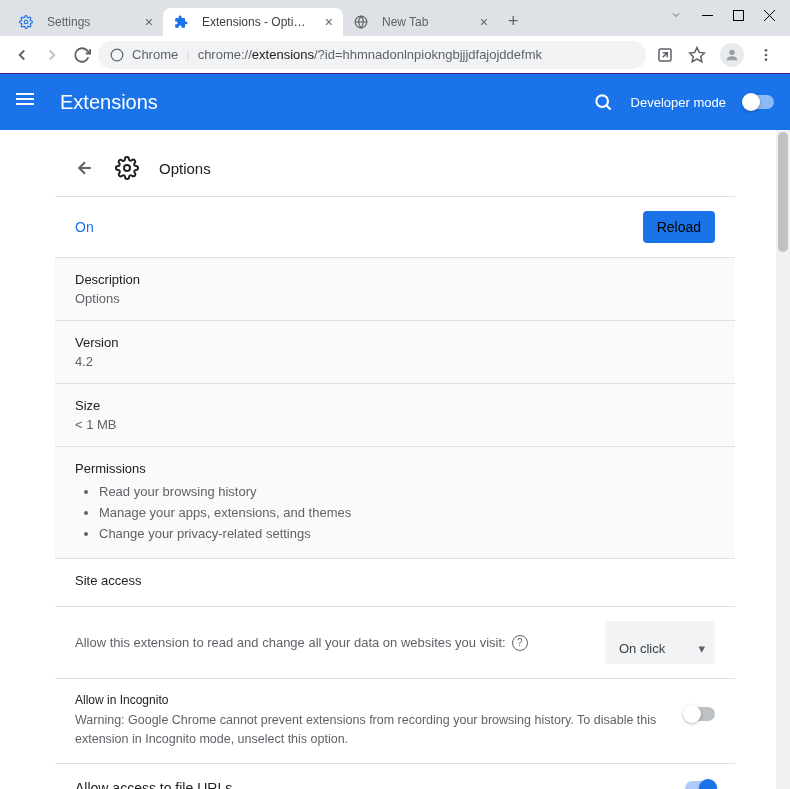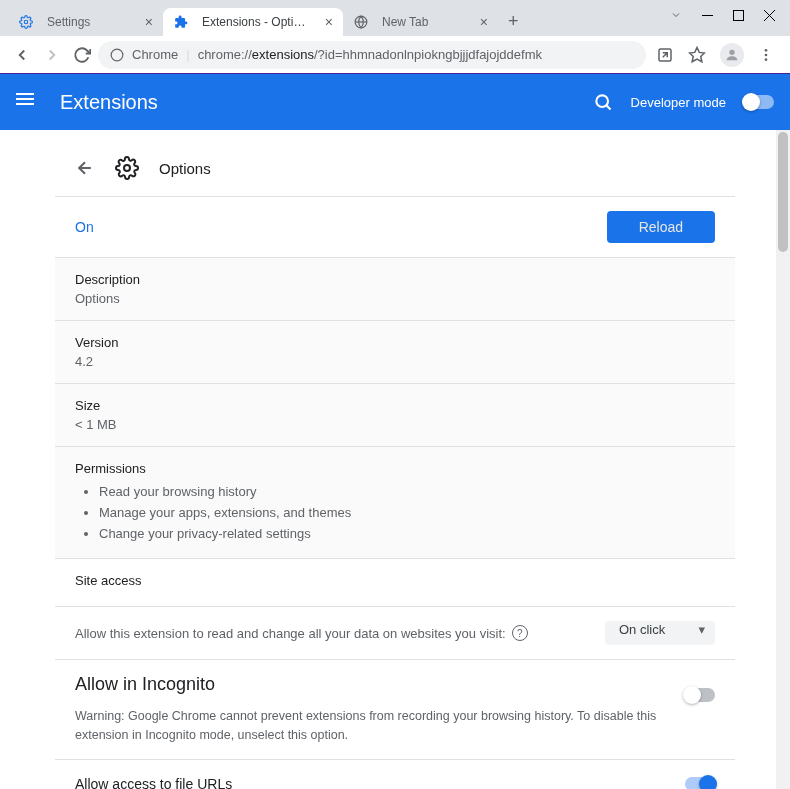"Reload" .reload-btn { color: #e5e5e5 -> #000000; padding: 8px 32px -> 8px 14px }
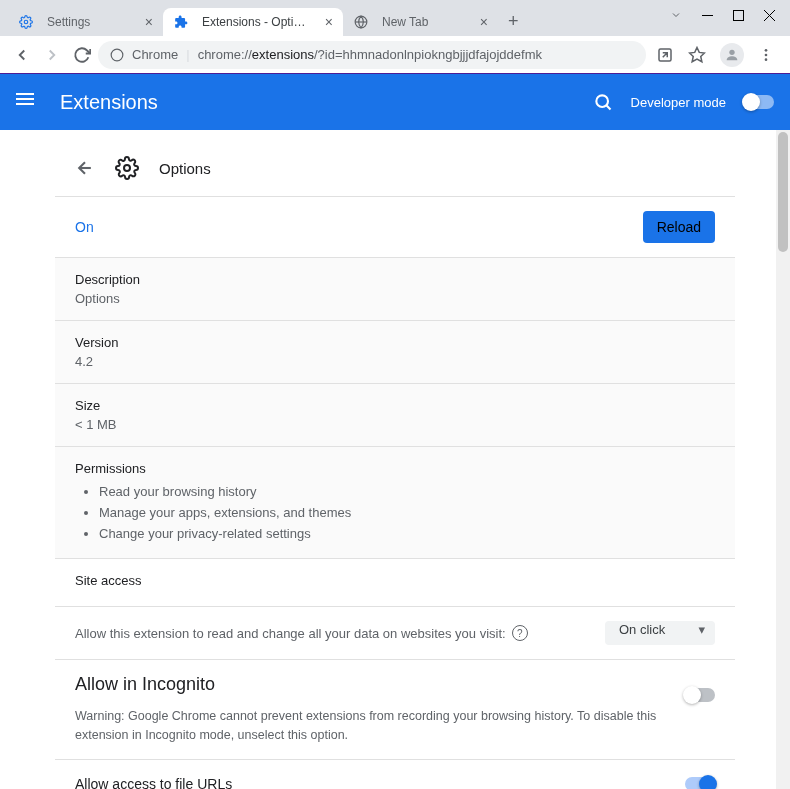"On click" .dropdown { padding: 1px 28px 8px 14px -> 20px 28px 8px 14px }
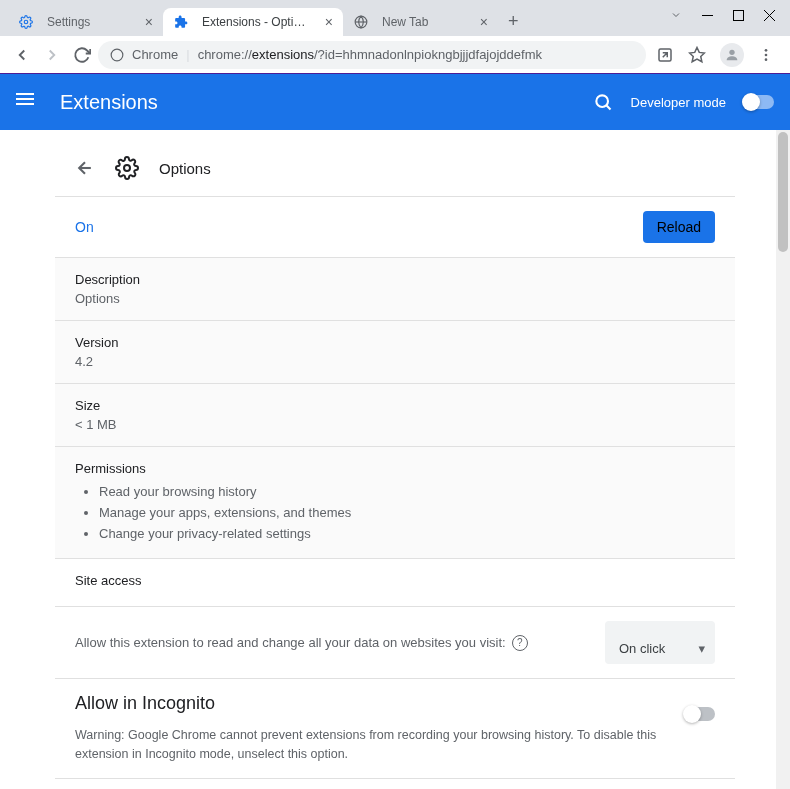"Allow in Incognito" .incog-title { font-size: 18px -> 12px; margin-bottom: 12px -> 4px }
